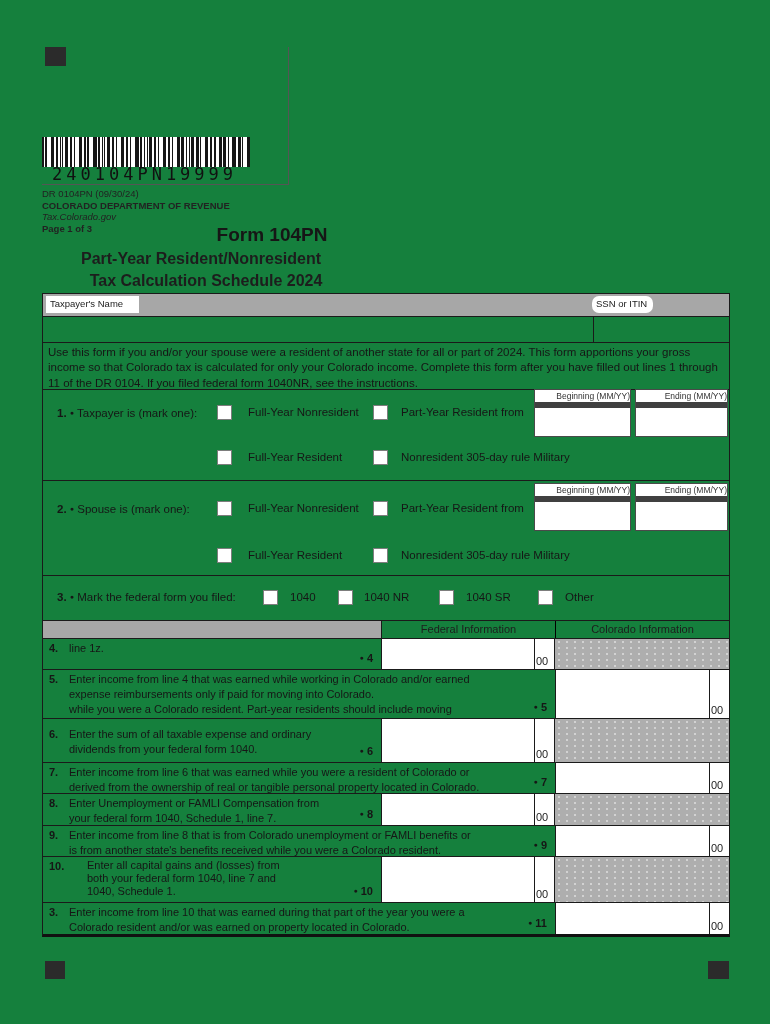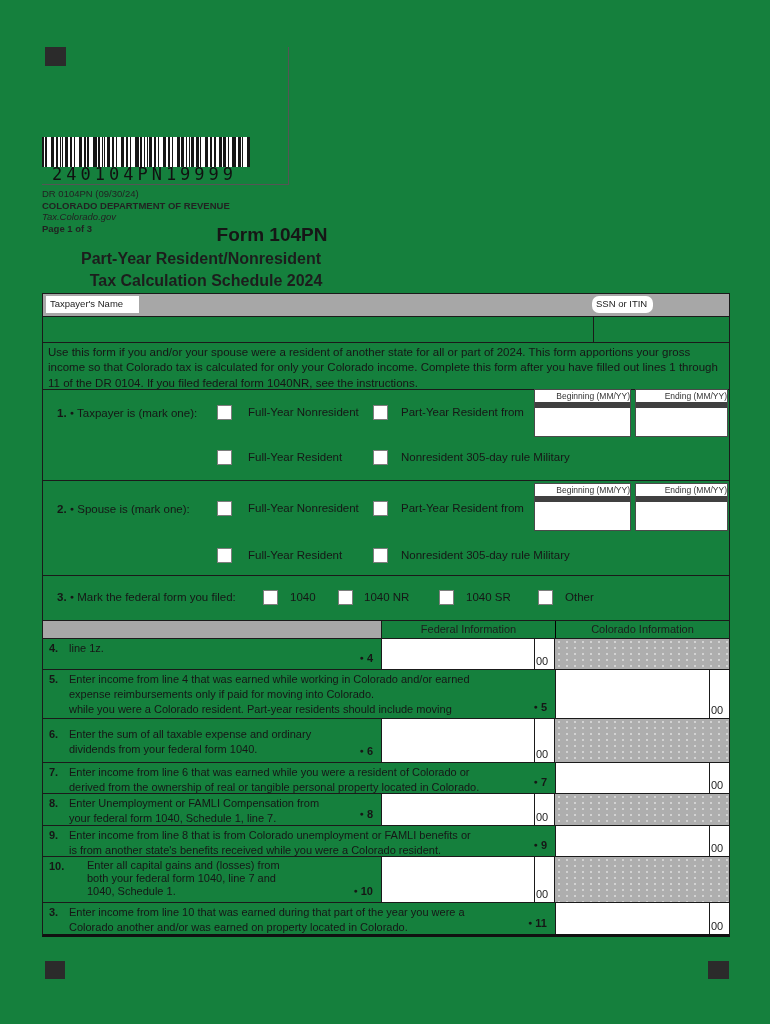"Colorado another and/or was earned" div { text: another -> resident }
